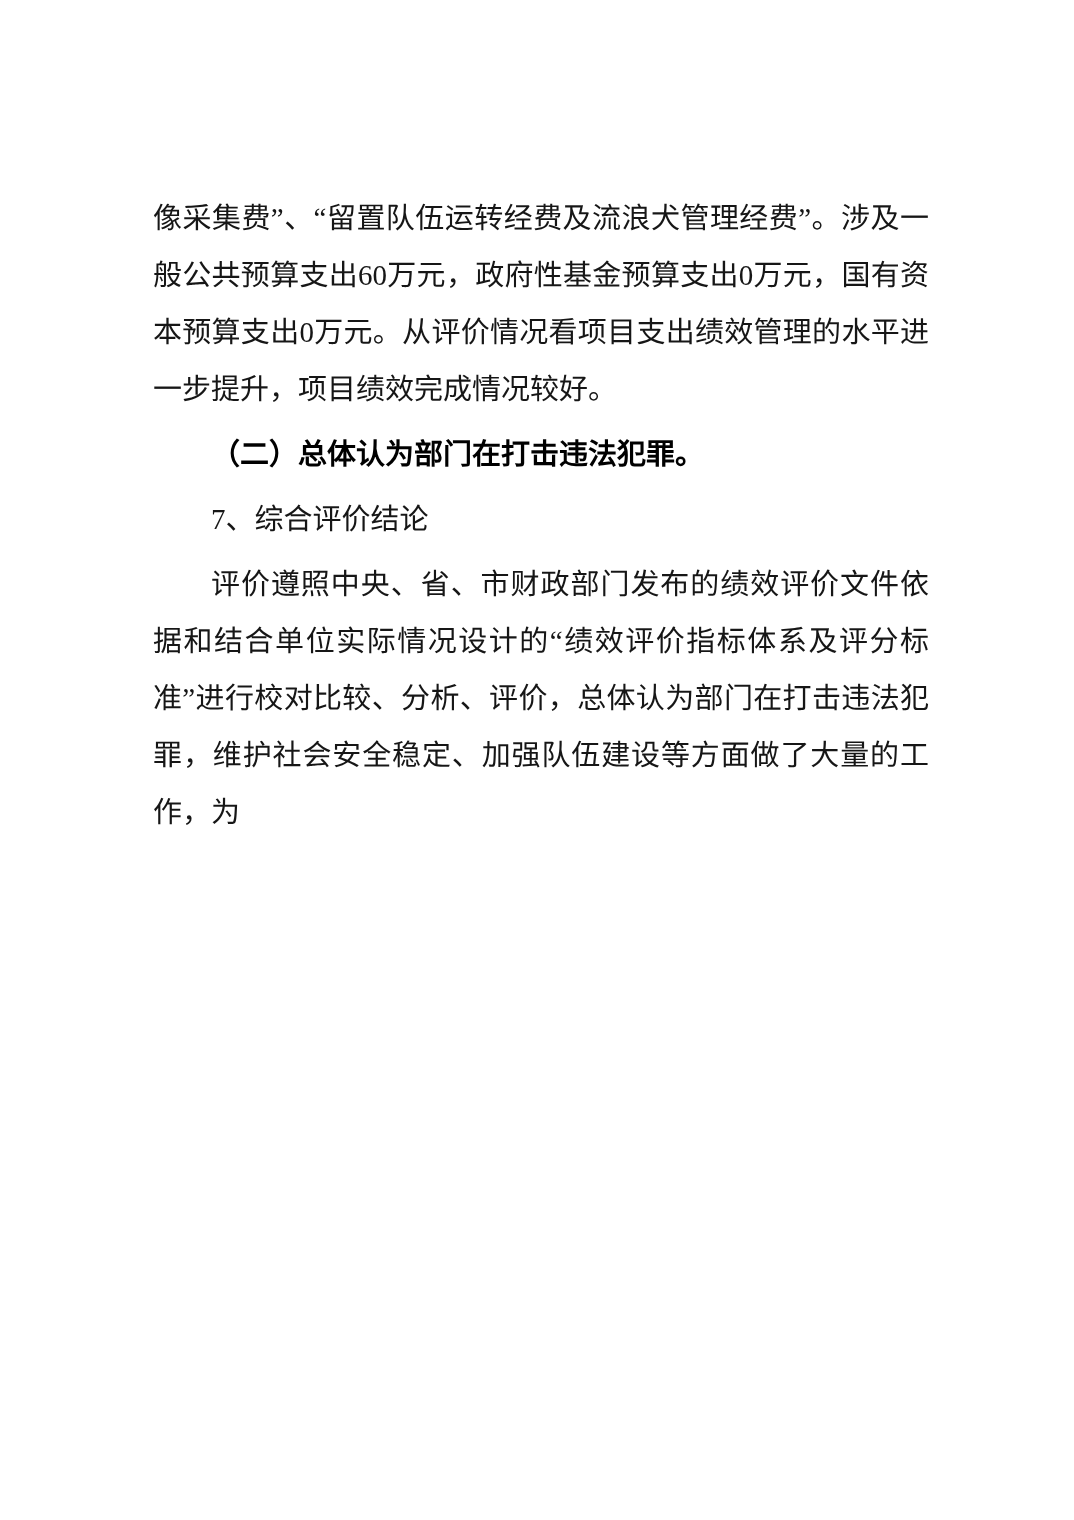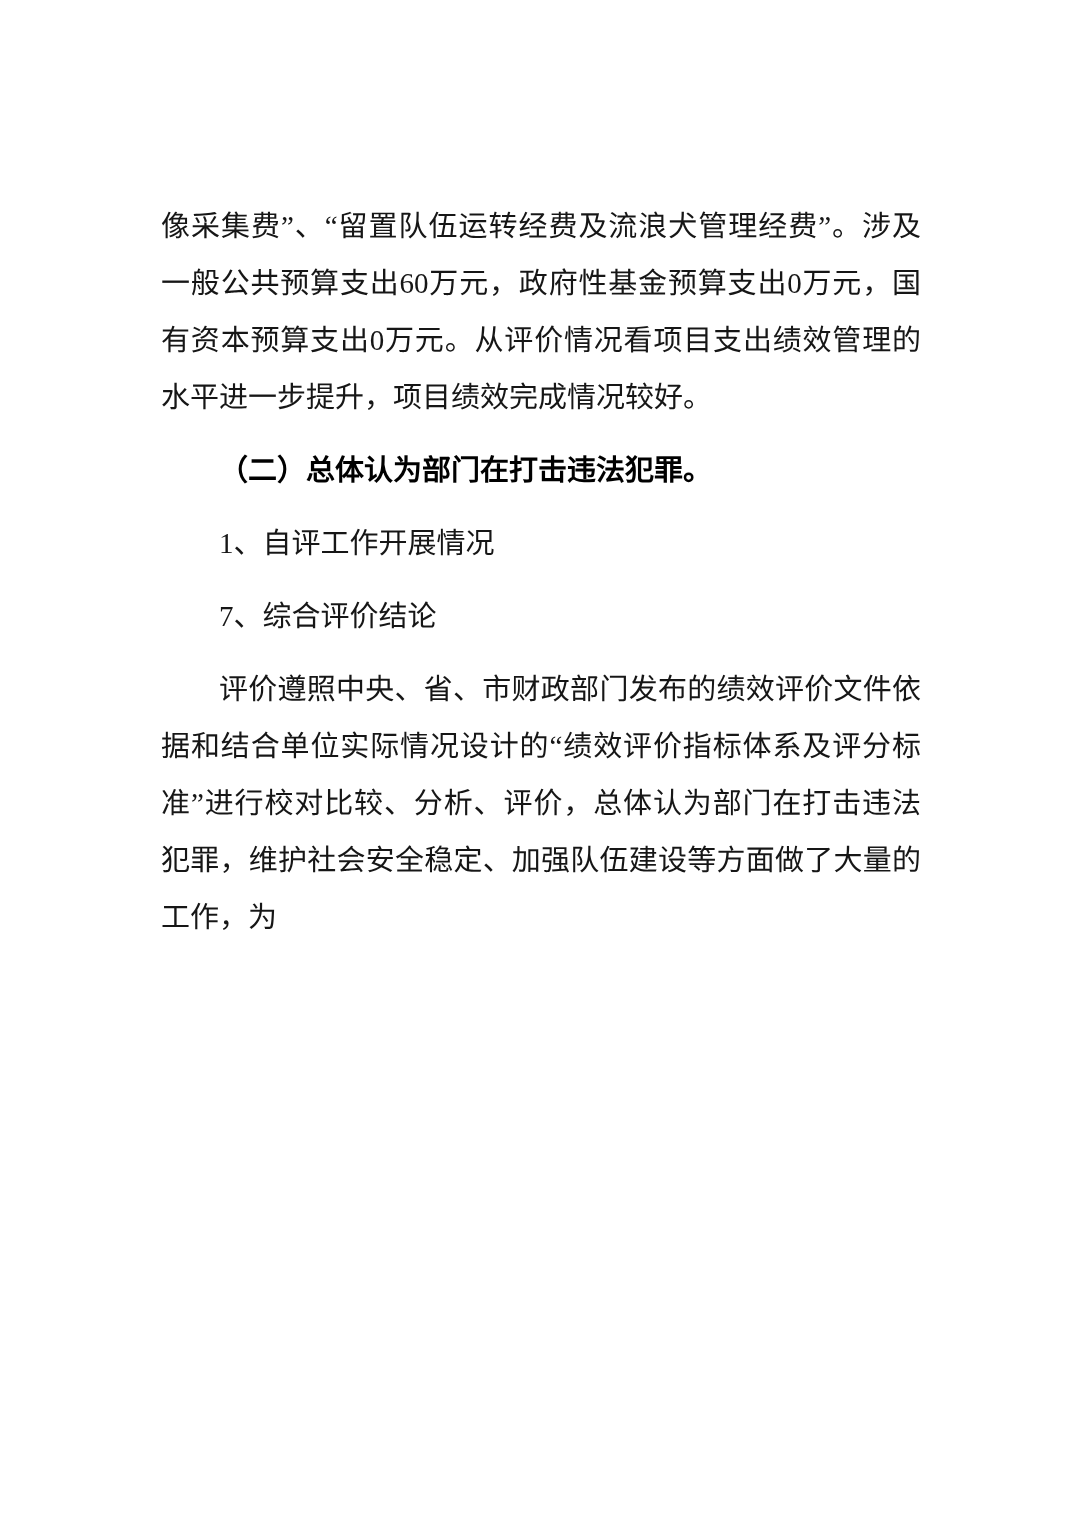"像采集费”、“留置队伍运转经费及流浪犬管理经费”。涉及一般公共预算支出60万元，" .para { margin: 16px -> 8px }
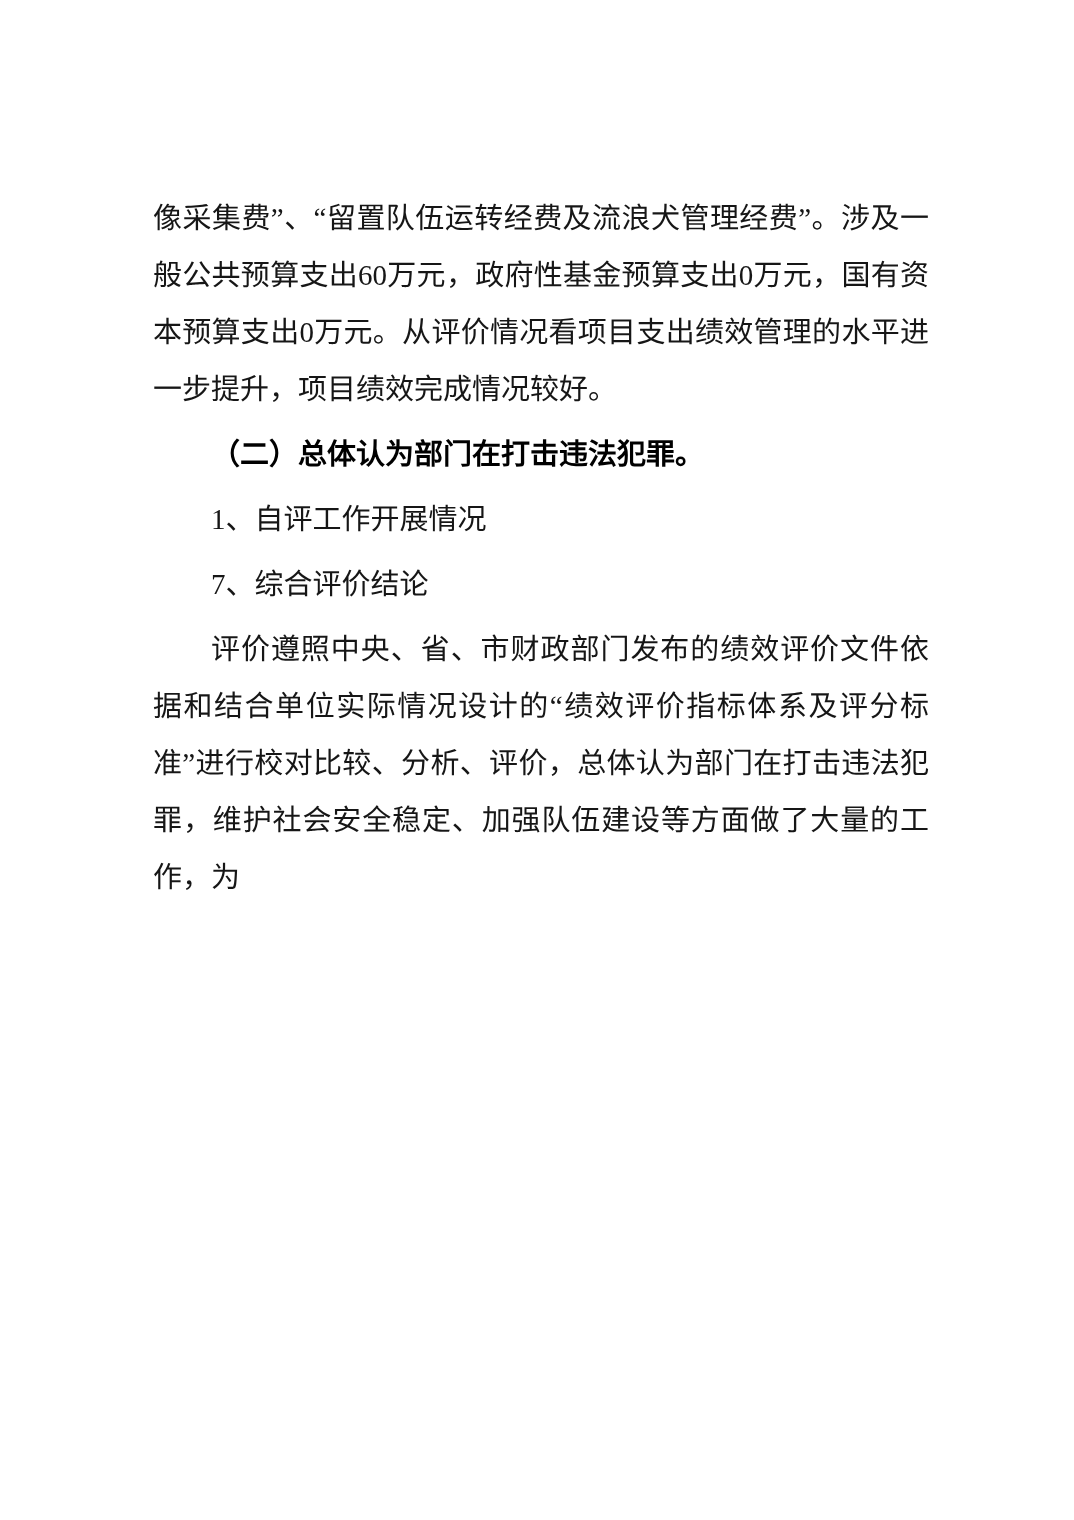"1、自评工作开展情况" p.para { html: <p>1、自评工作开展情况</p> -> none }
